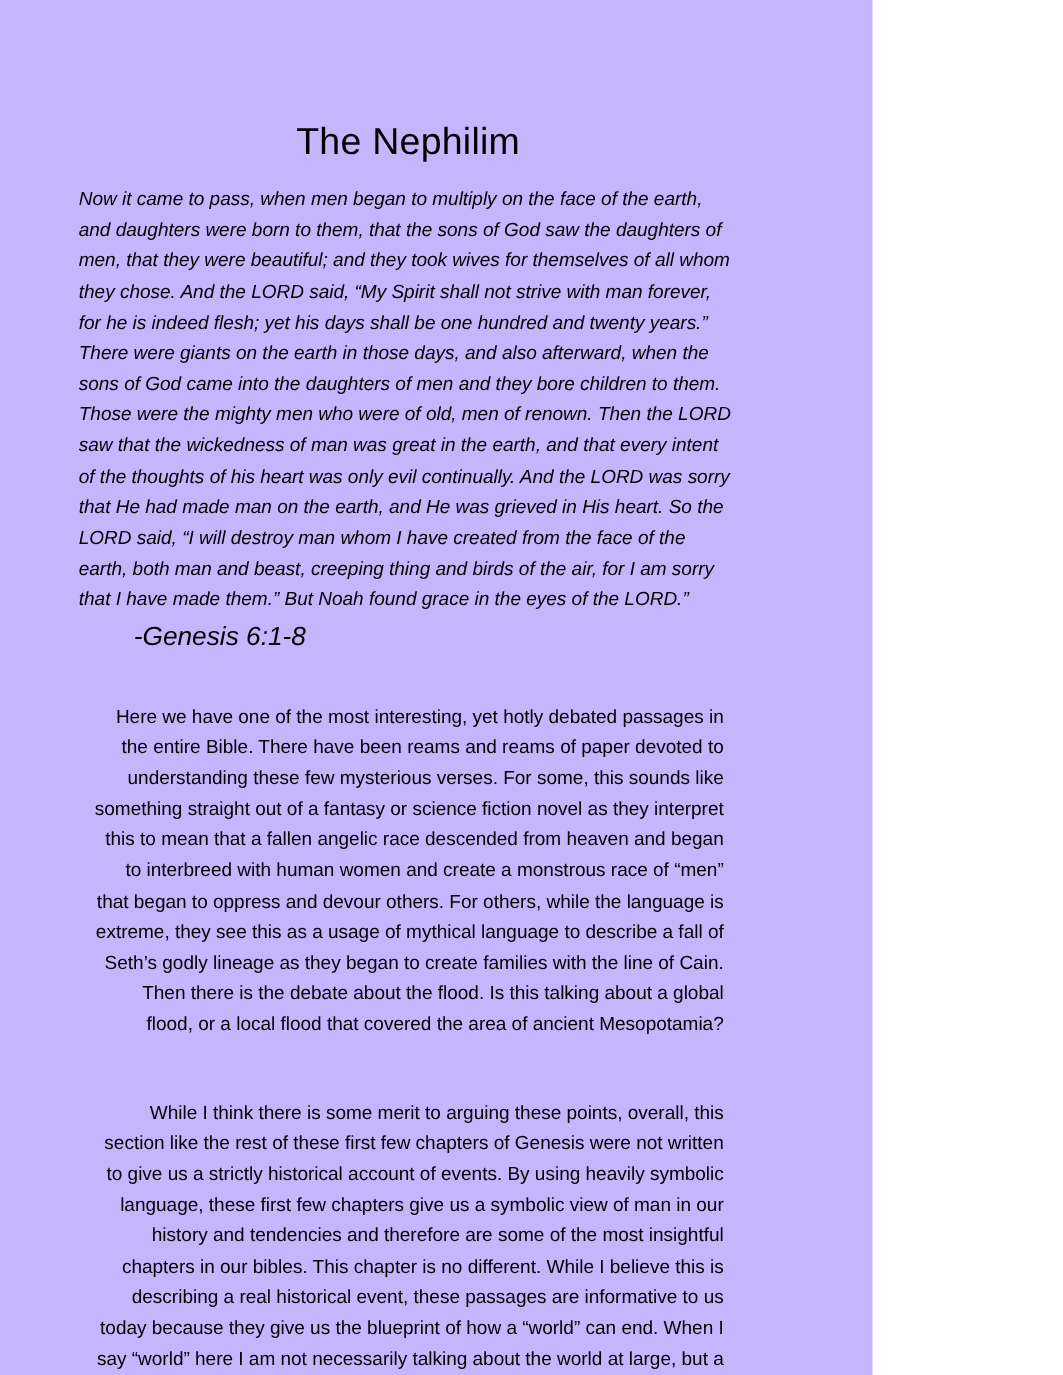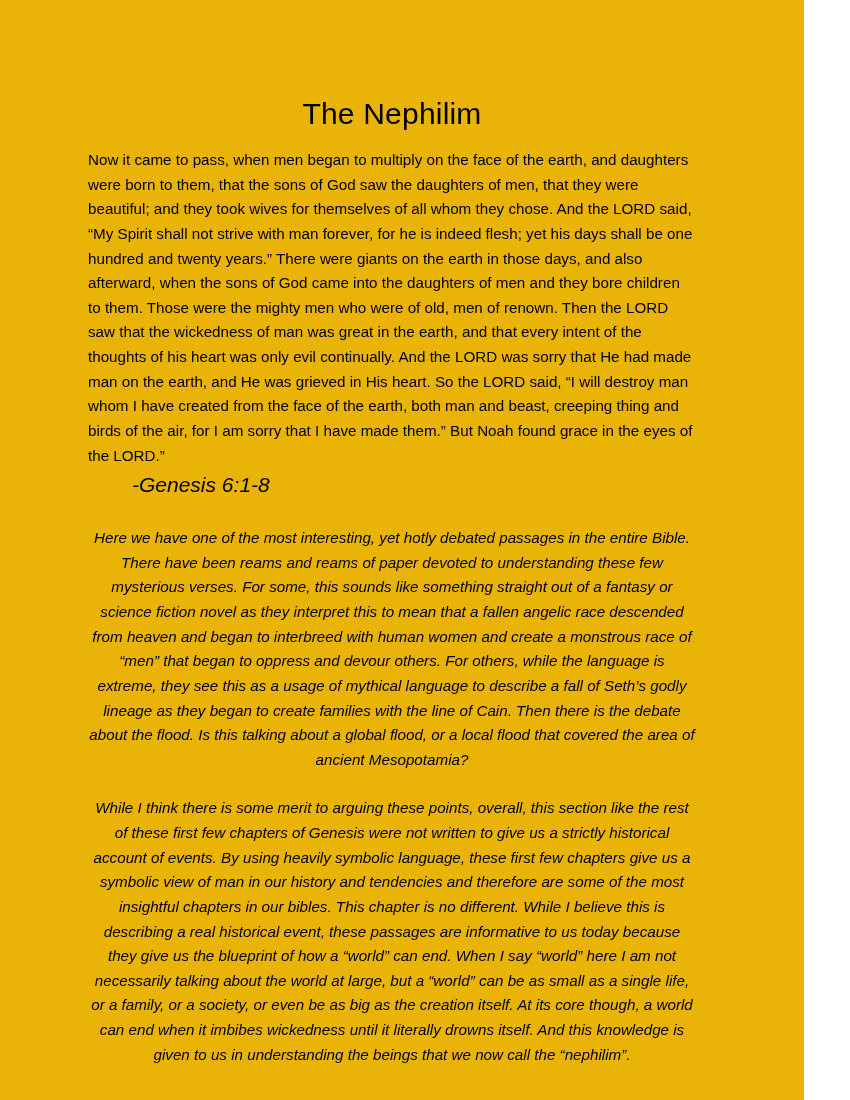"The Nephilim" .page { background: #eab308 -> #c4b5fd; padding: 96px 108px 60px 88px -> 96px 108px 60px 63px; width: 804px -> 698px }
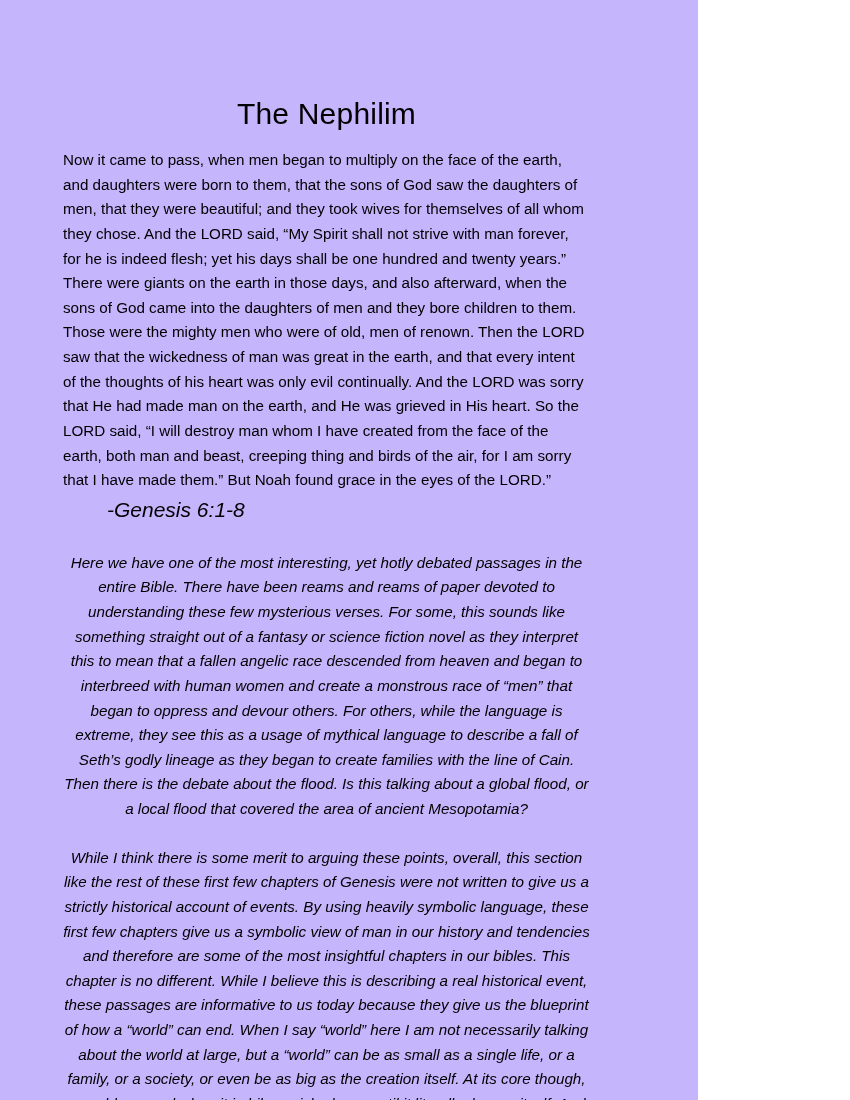"Now it came to pass," .scripture { font-style: none -> italic }
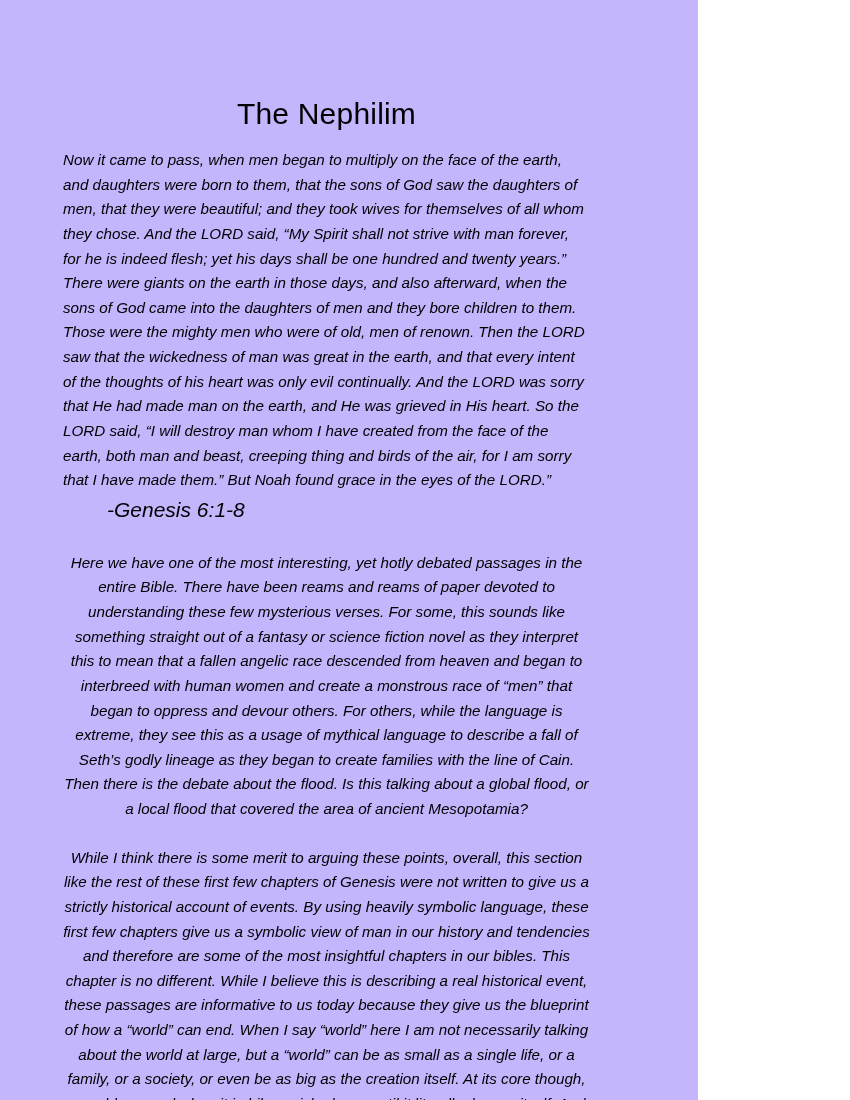"Here we have one of" .body-para { font-style: italic -> none; margin: 0 -> 11px; text-align: center -> right }
